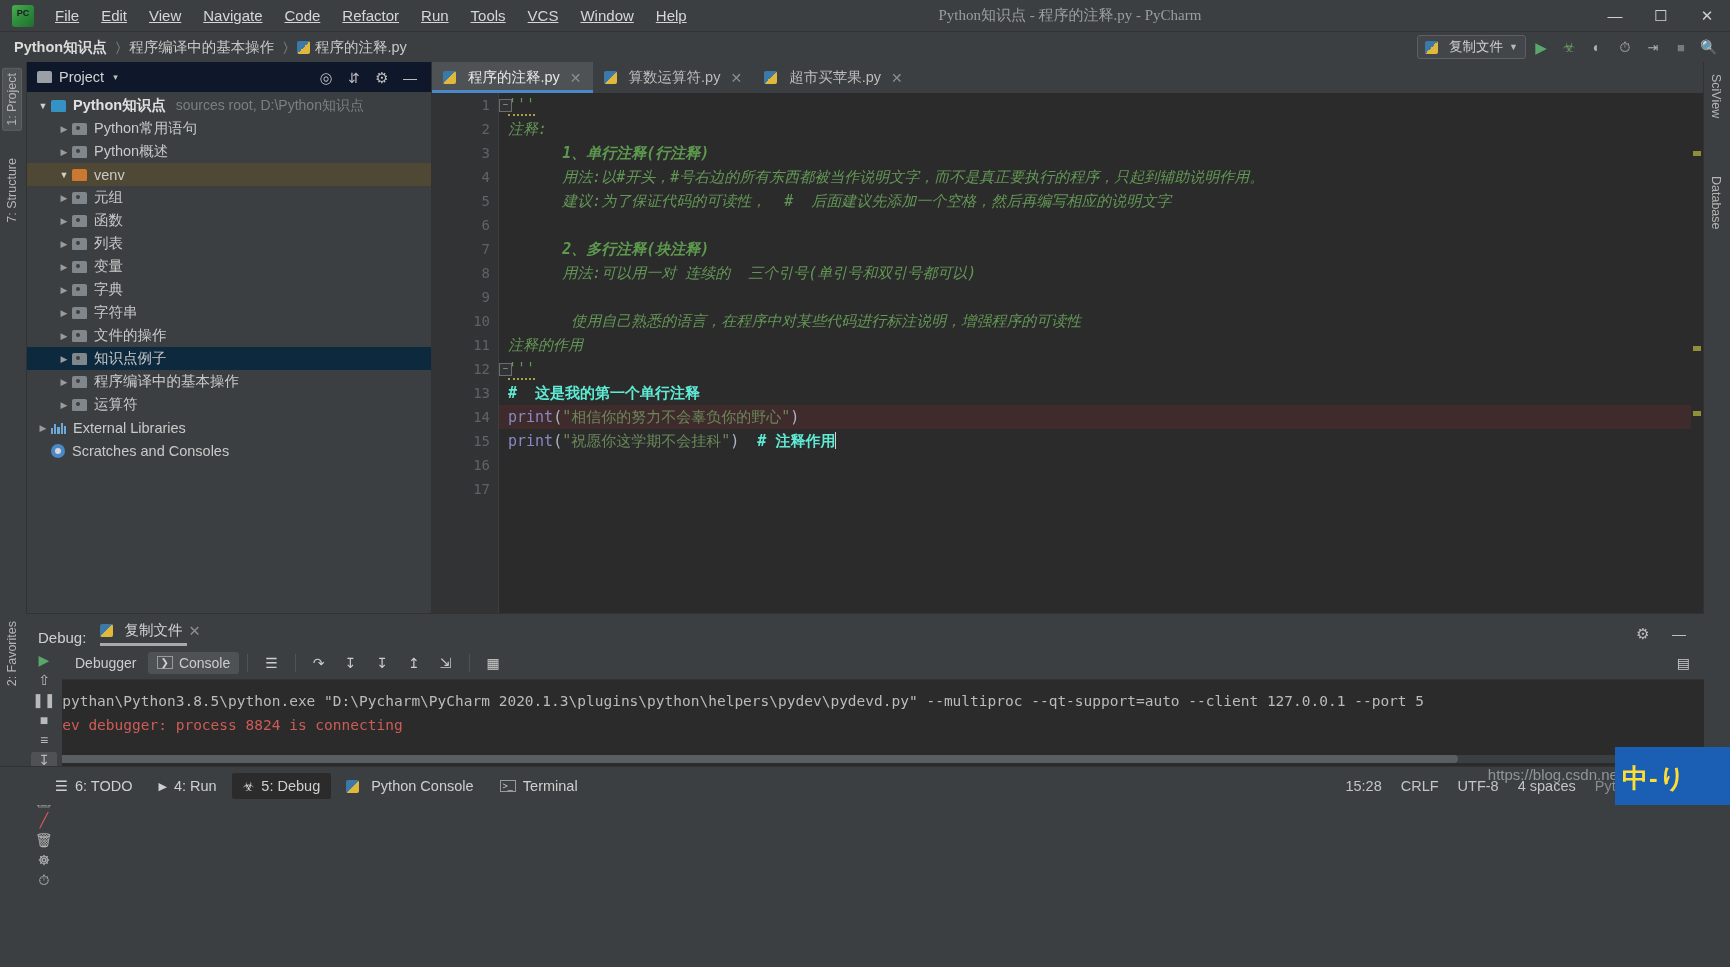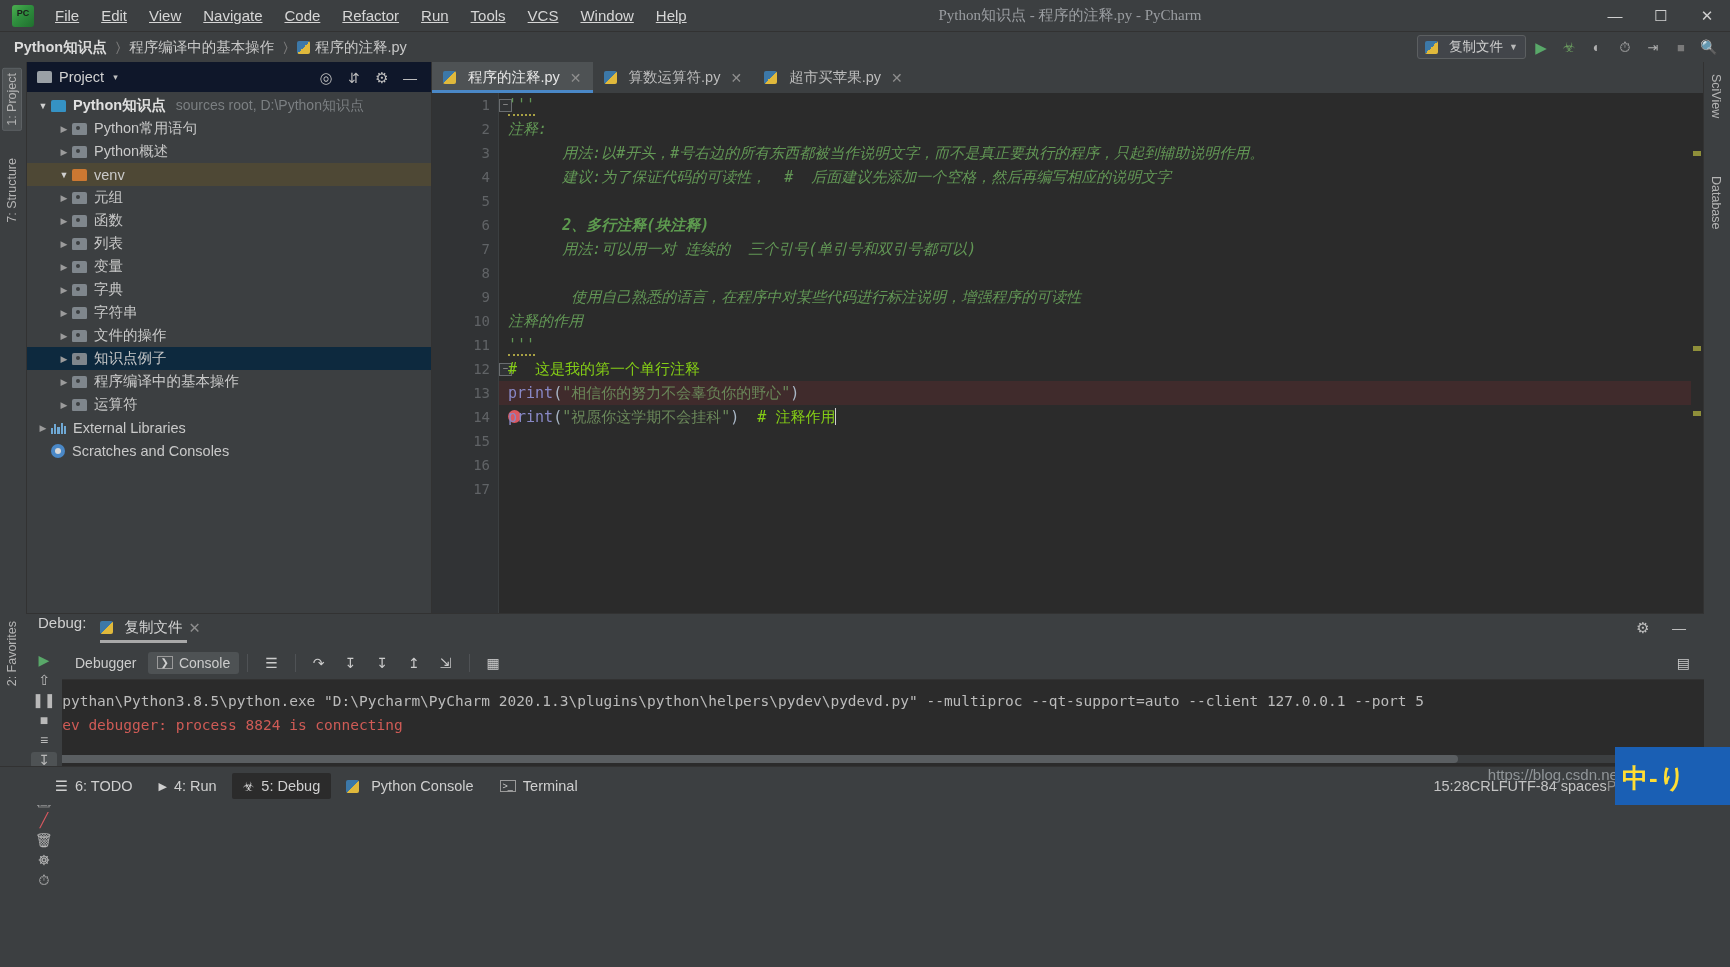"1、单行注释(行注释)" div.cline { html: none -> <div><span> 1、单行注释(行注释)</span></div> }
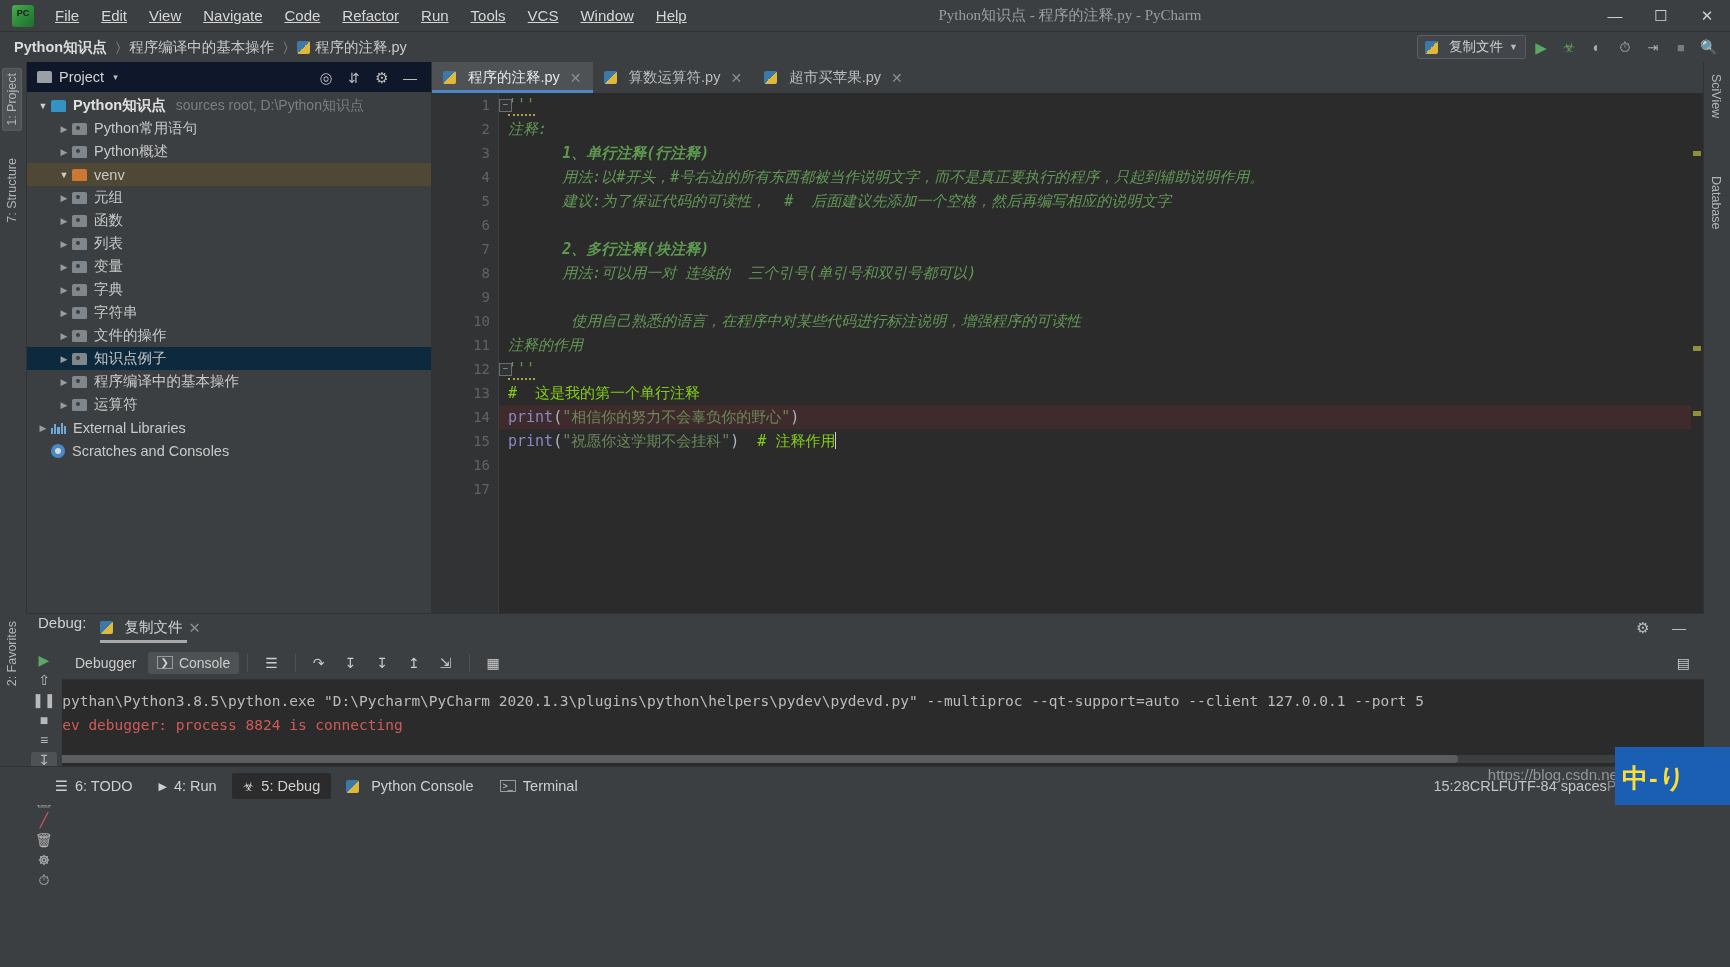"# 这是我的第一个单行注释" .cmt { color: #84cc16 -> #5eead4; font-weight: none -> bold }
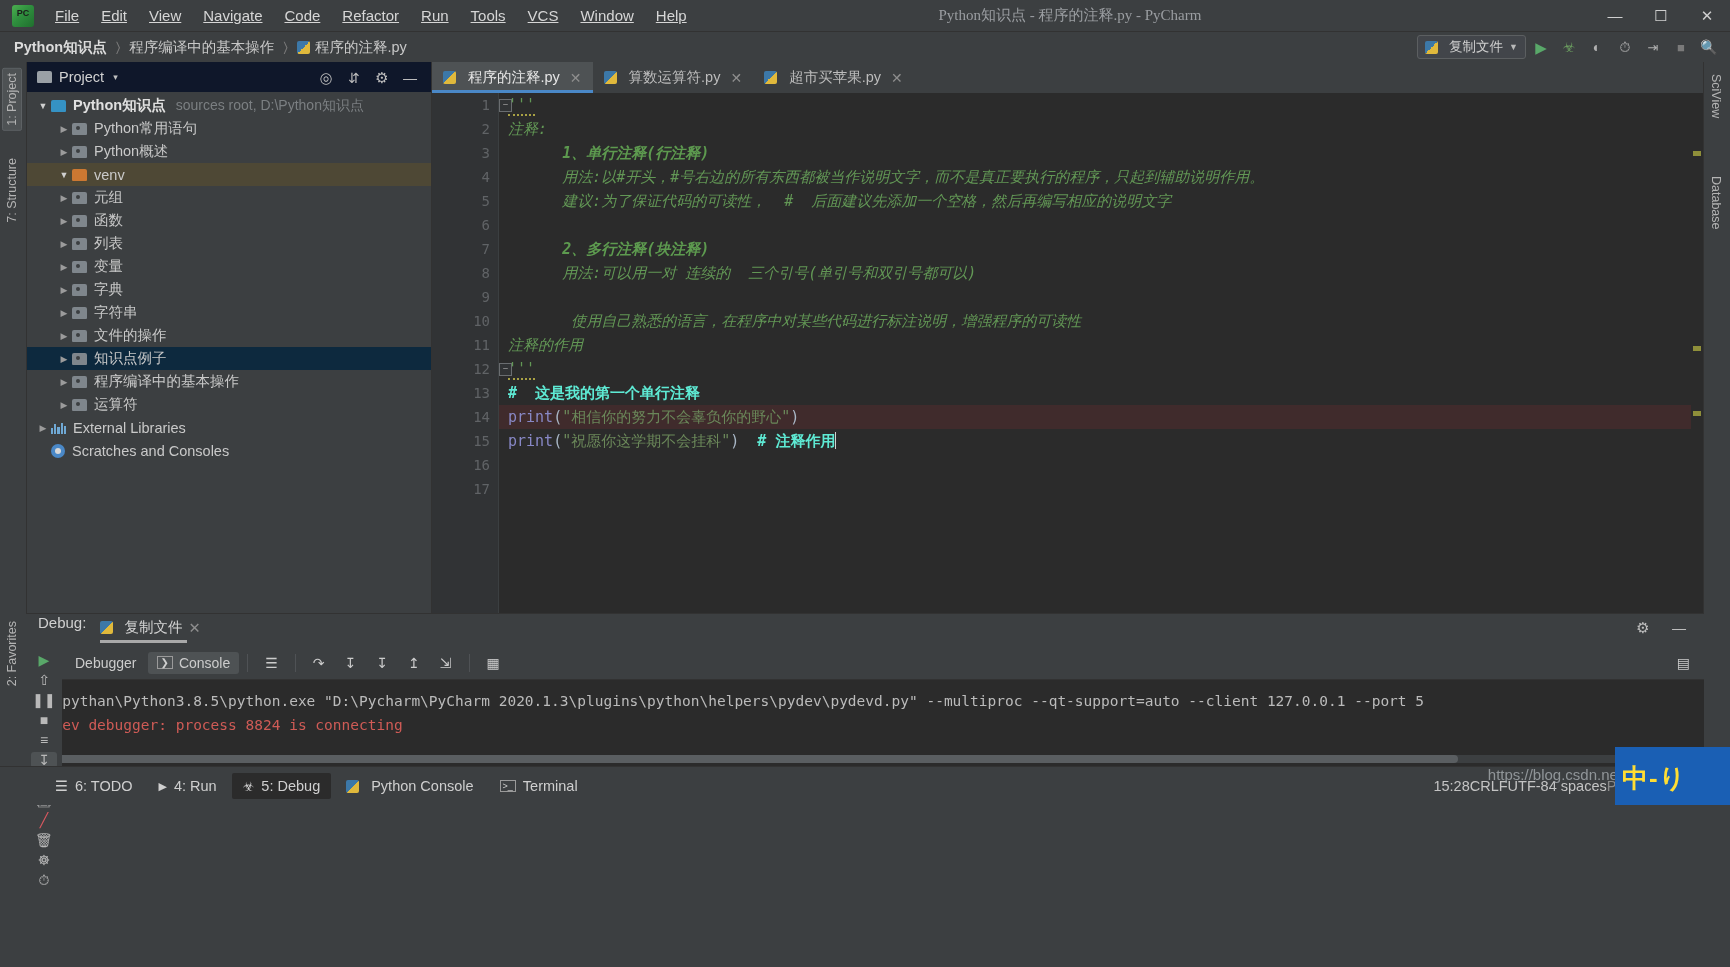"Debug:" .dhead { align-items: flex-start -> flex-end }
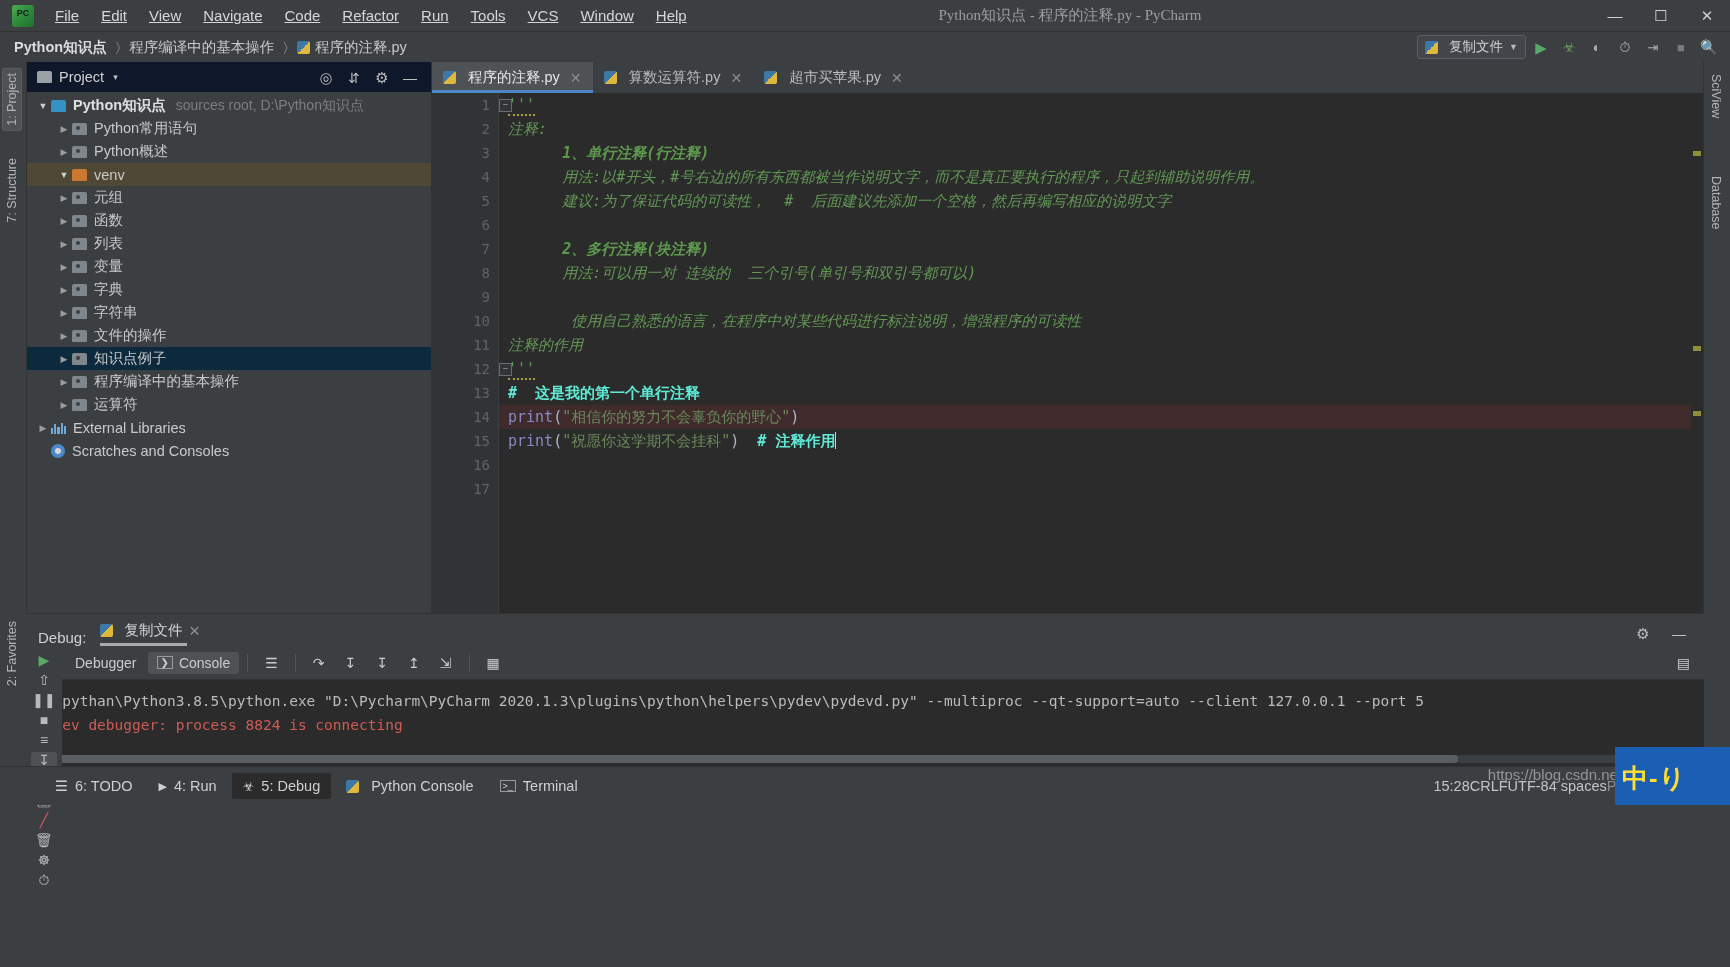"15:28" .sb-right { gap: none -> 19px; padding-right: 8px -> 20px }
